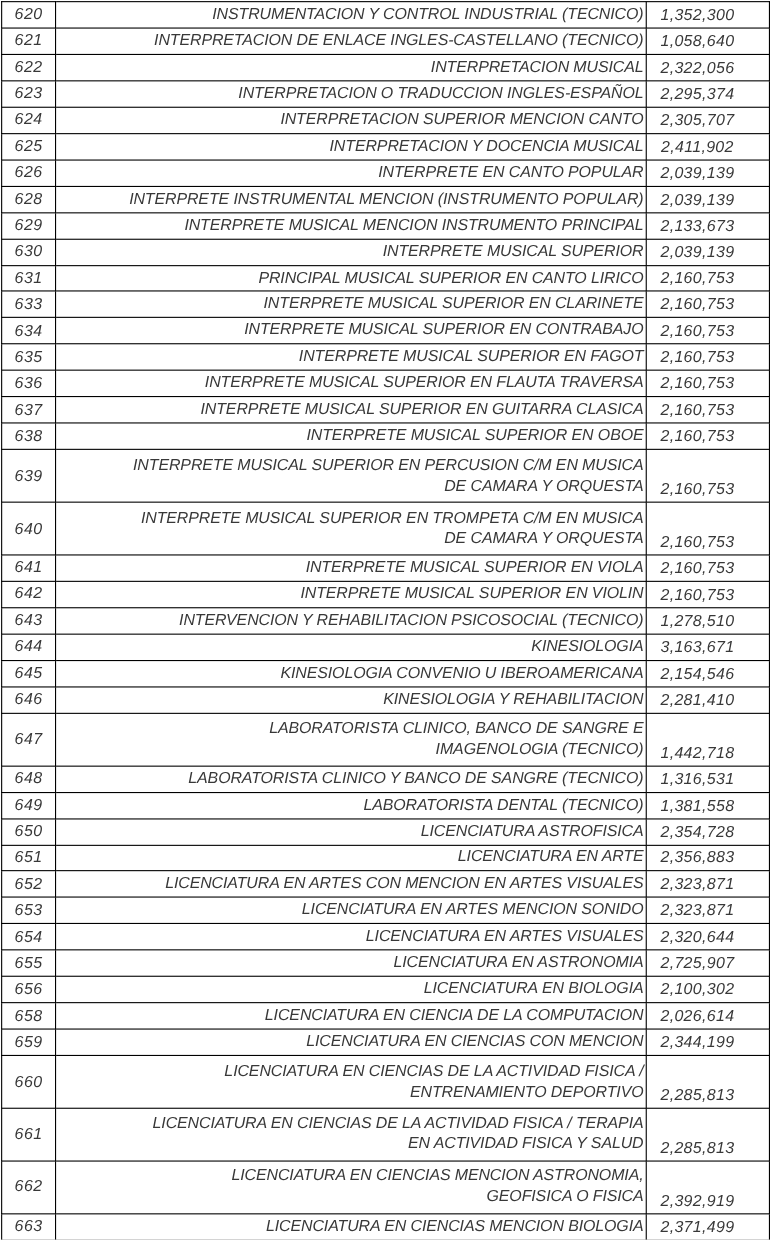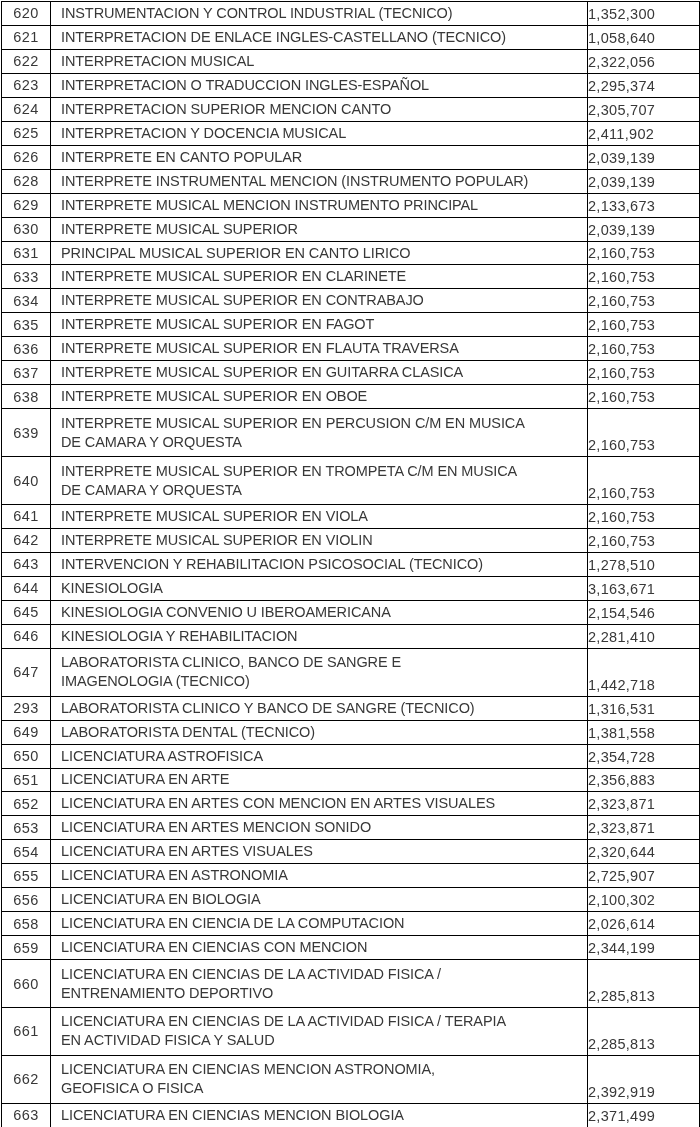"620" table.fee-table { font-style: none -> italic }
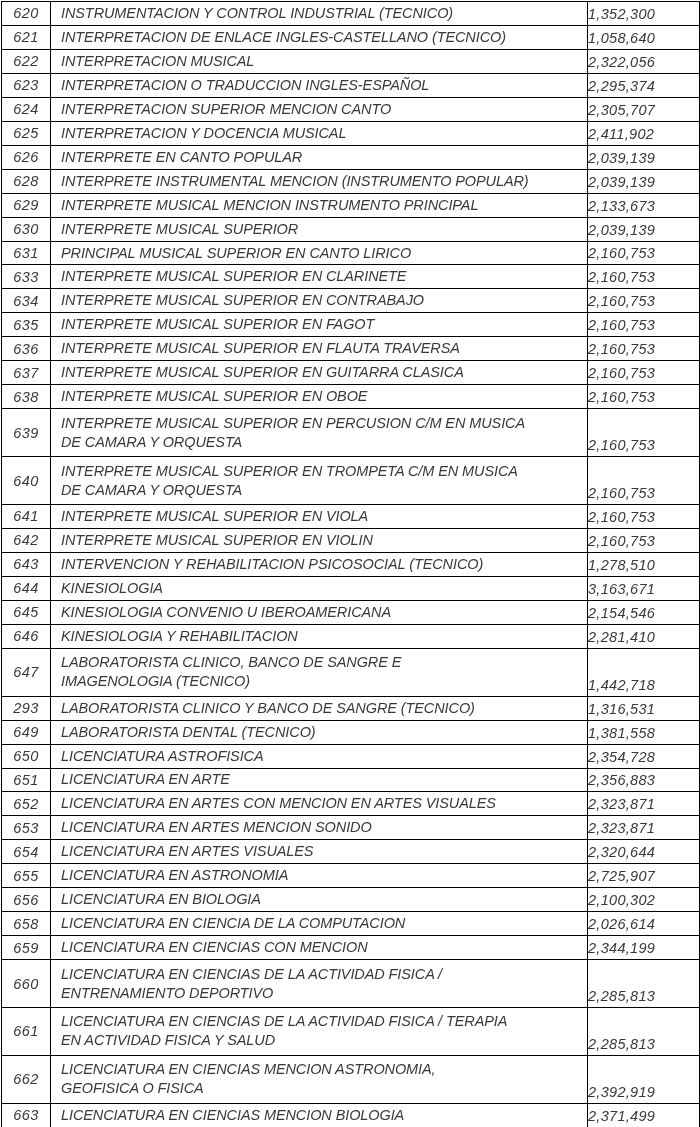"INSTRUMENTACION Y CONTROL INDUSTRIAL" td.name { padding-left: 10px -> 22px; text-align: left -> right }
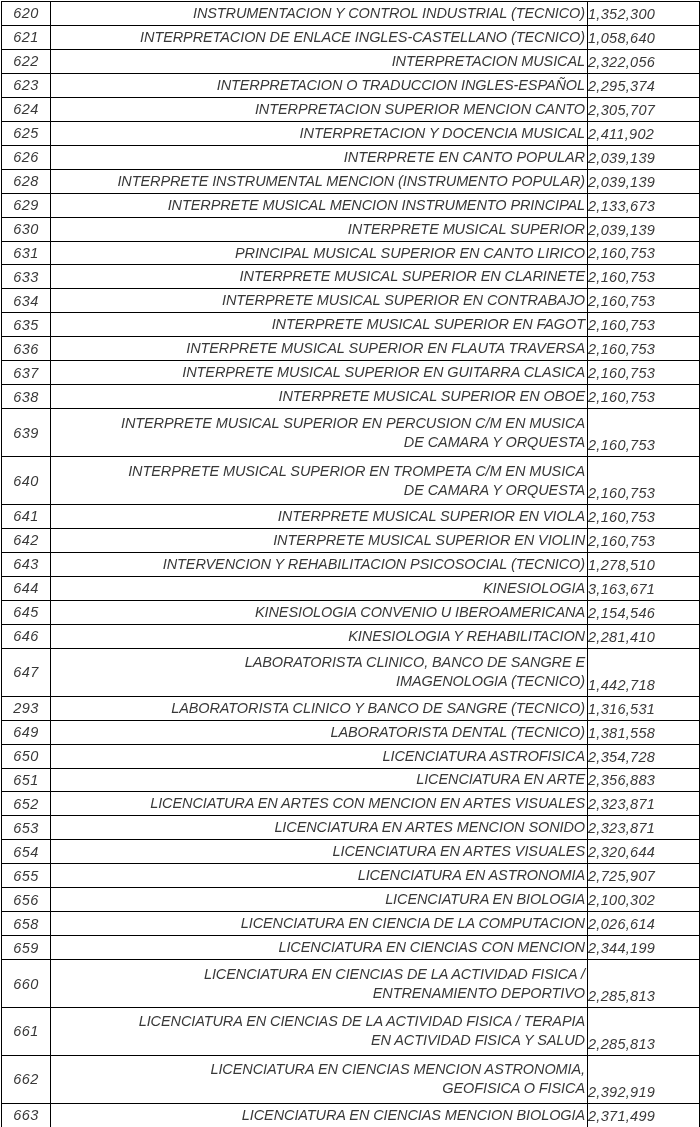"1,352,300" td.value { text-align: left -> center }
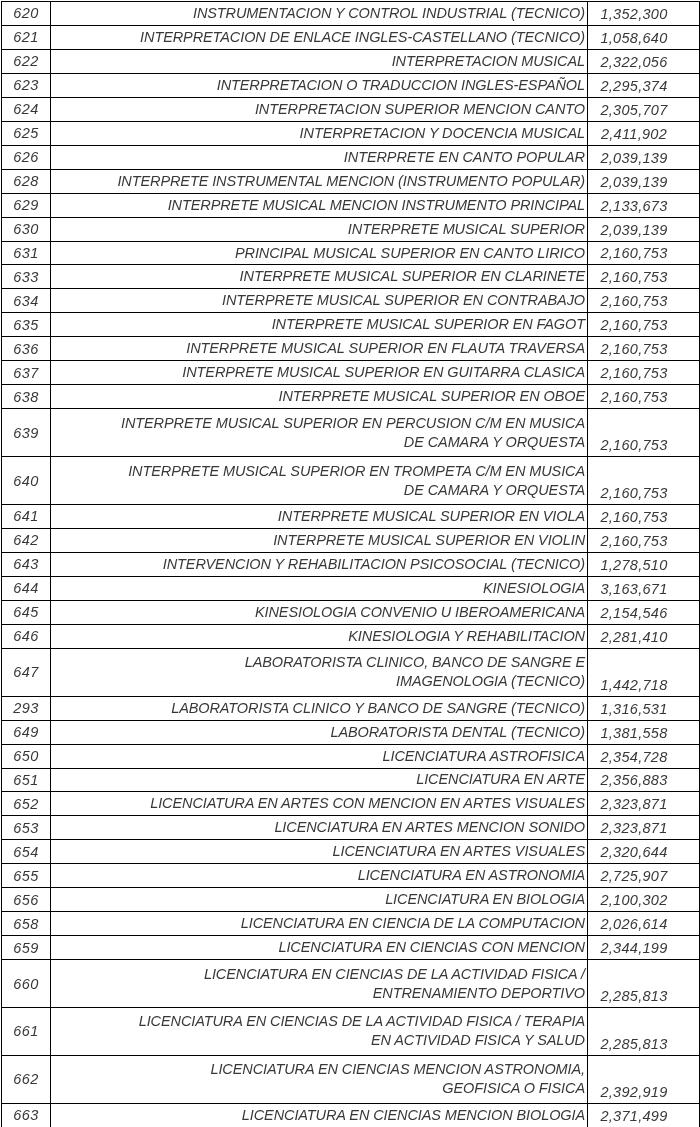"293" td.code { text: 293 -> 648 }
